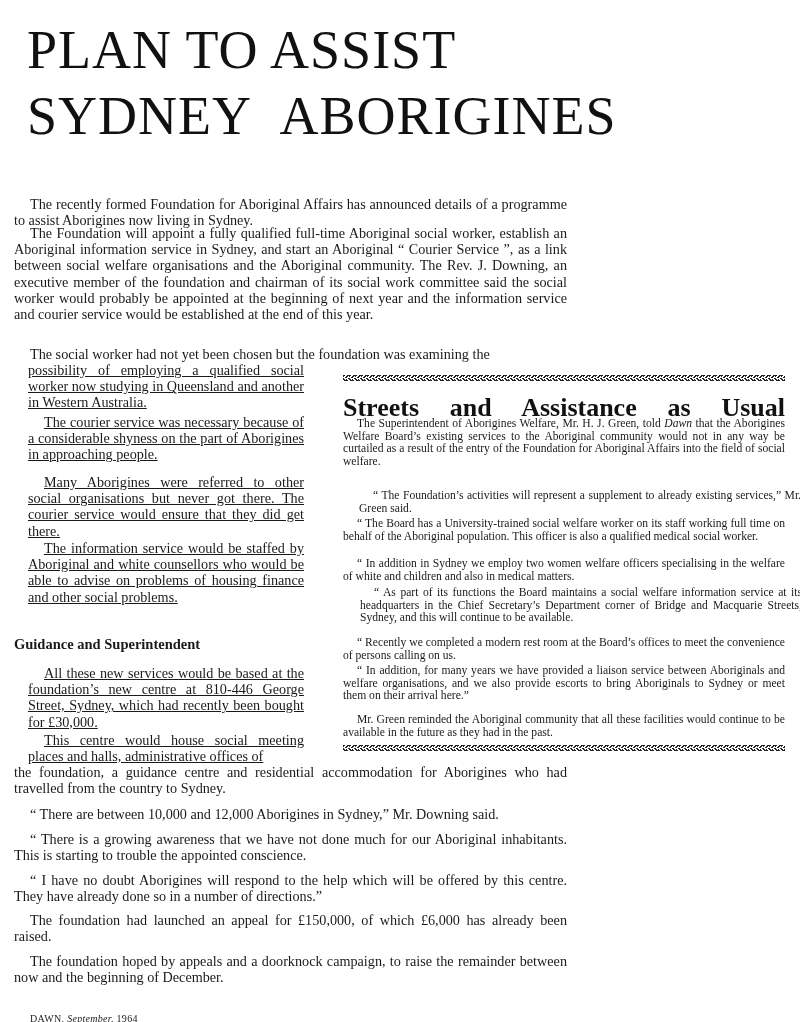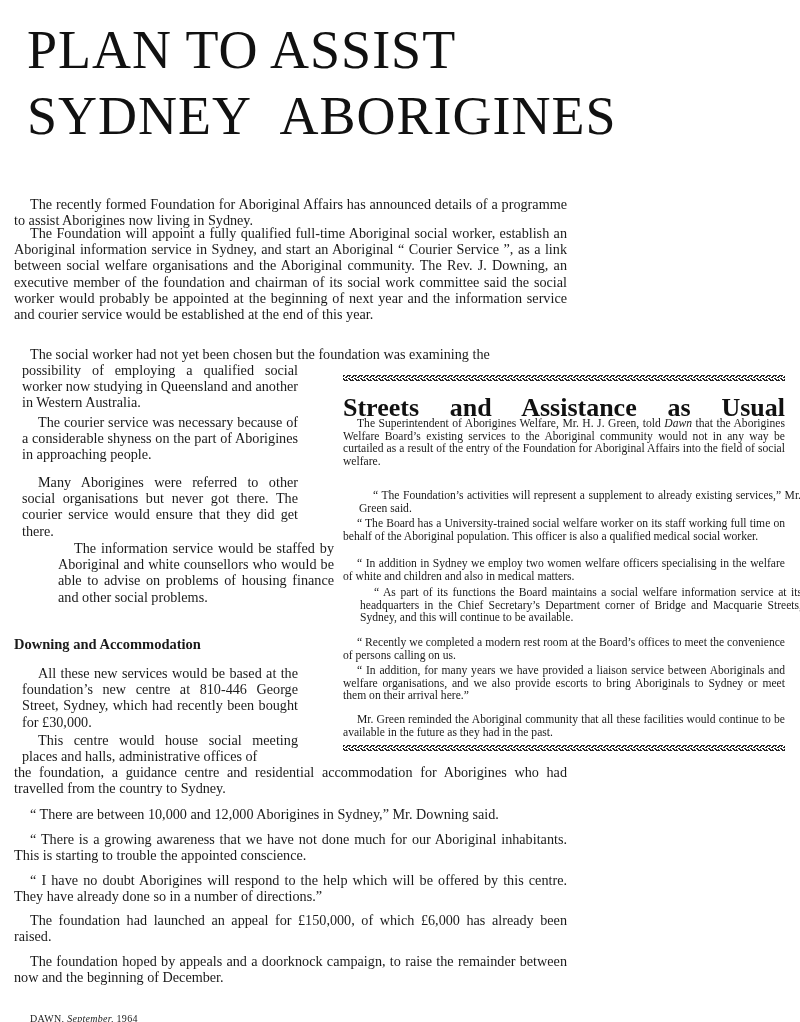"possibility of employing a qualified" .narrow { left: 22px -> 28px; text-decoration: none -> underline }
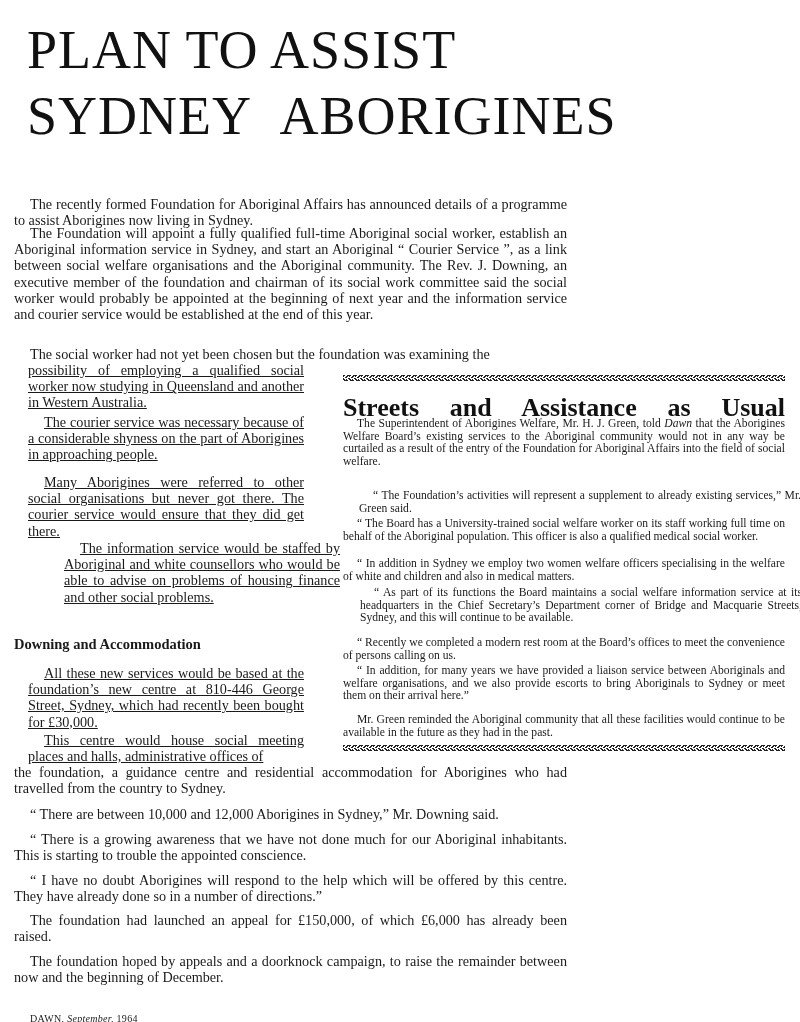"The information service would be" p.p { margin-left: 36px -> none }
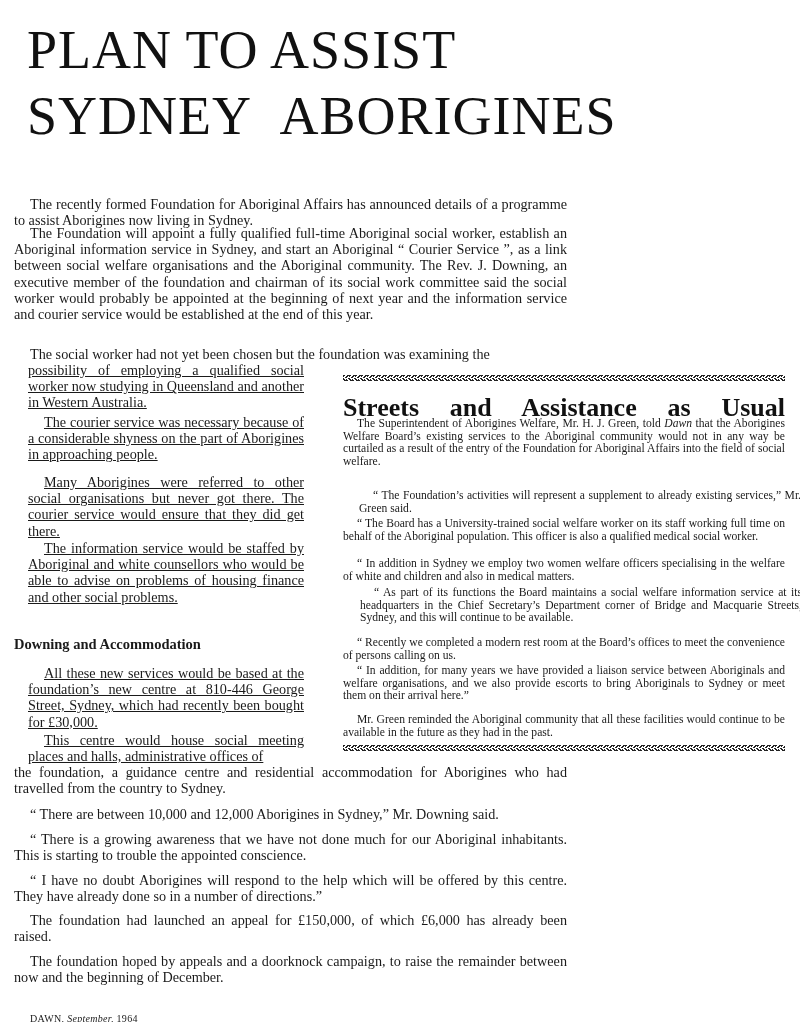"Downing and Accommodation" h2.sub { text: Downing and Accommodation -> Guidance and Superintendent }
